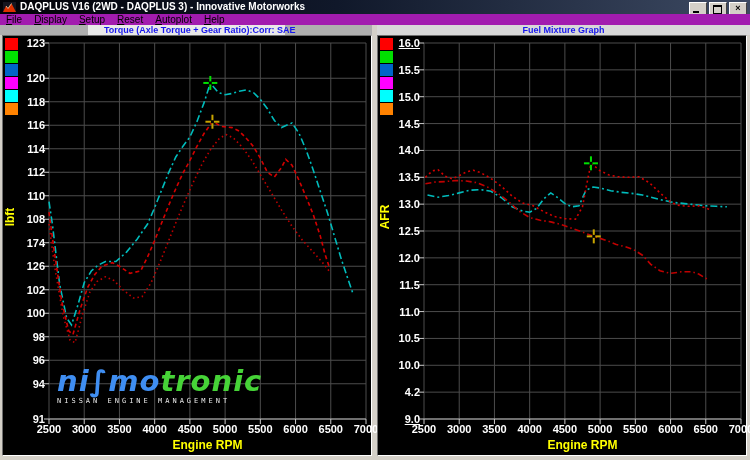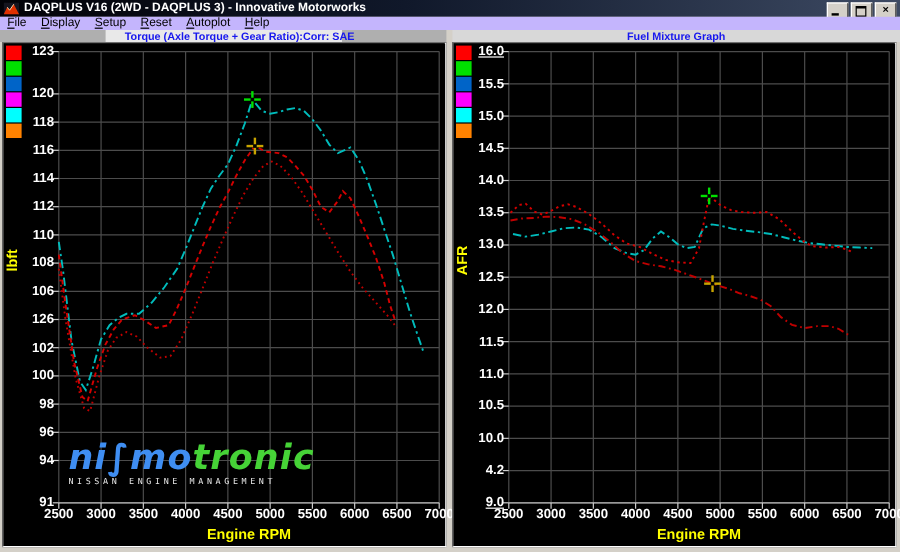"File Display Setup Reset Autoplot" .menubar { background: #c4b5fd -> #a21caf }
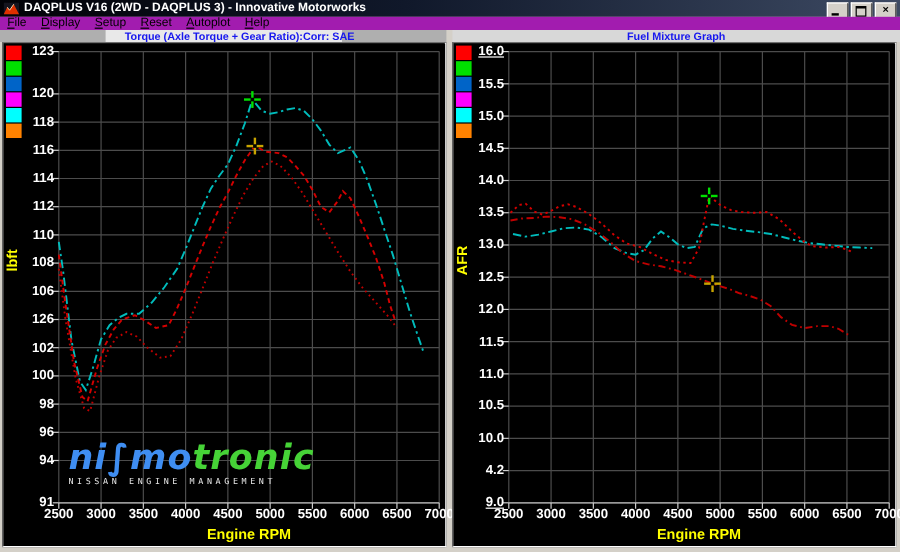"106" div.ytick { text: 106 -> 174 }
